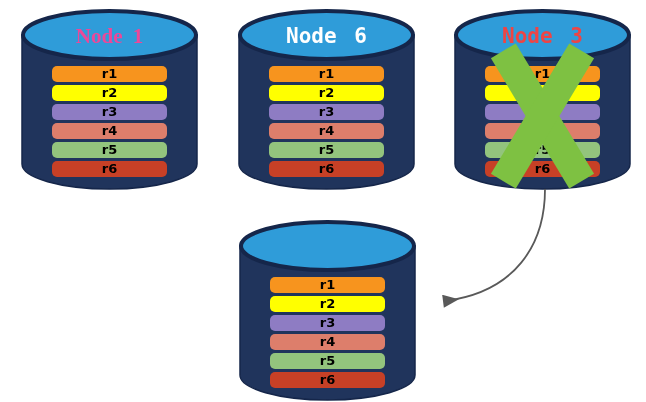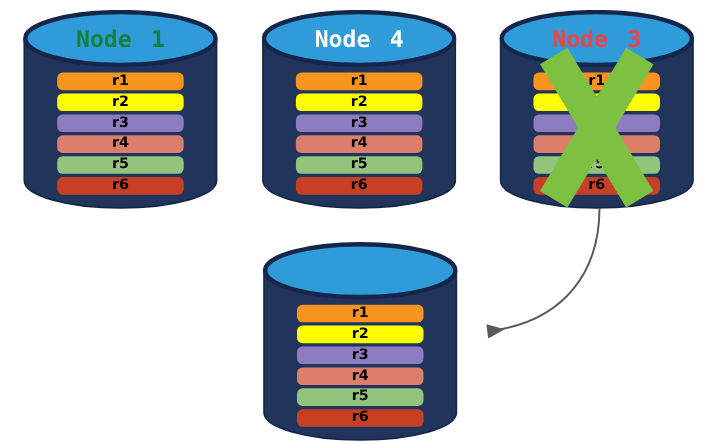"Node 1" div.node-title { color: #15803d -> #ec4899; font-family: none -> Liberation Serif, serif }
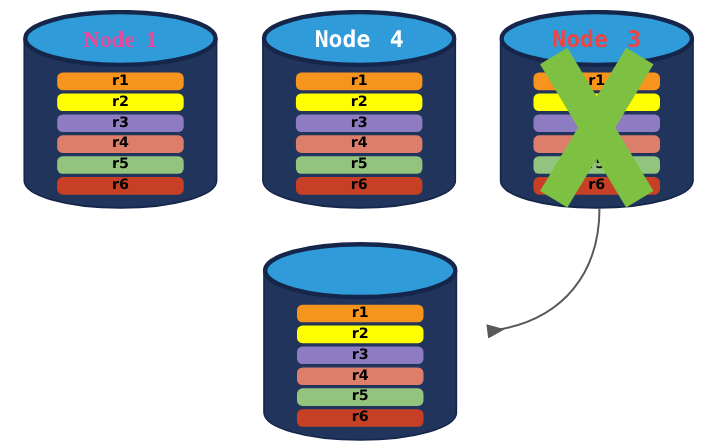"Node 4" div.node-title { text: 4 -> 6 }
